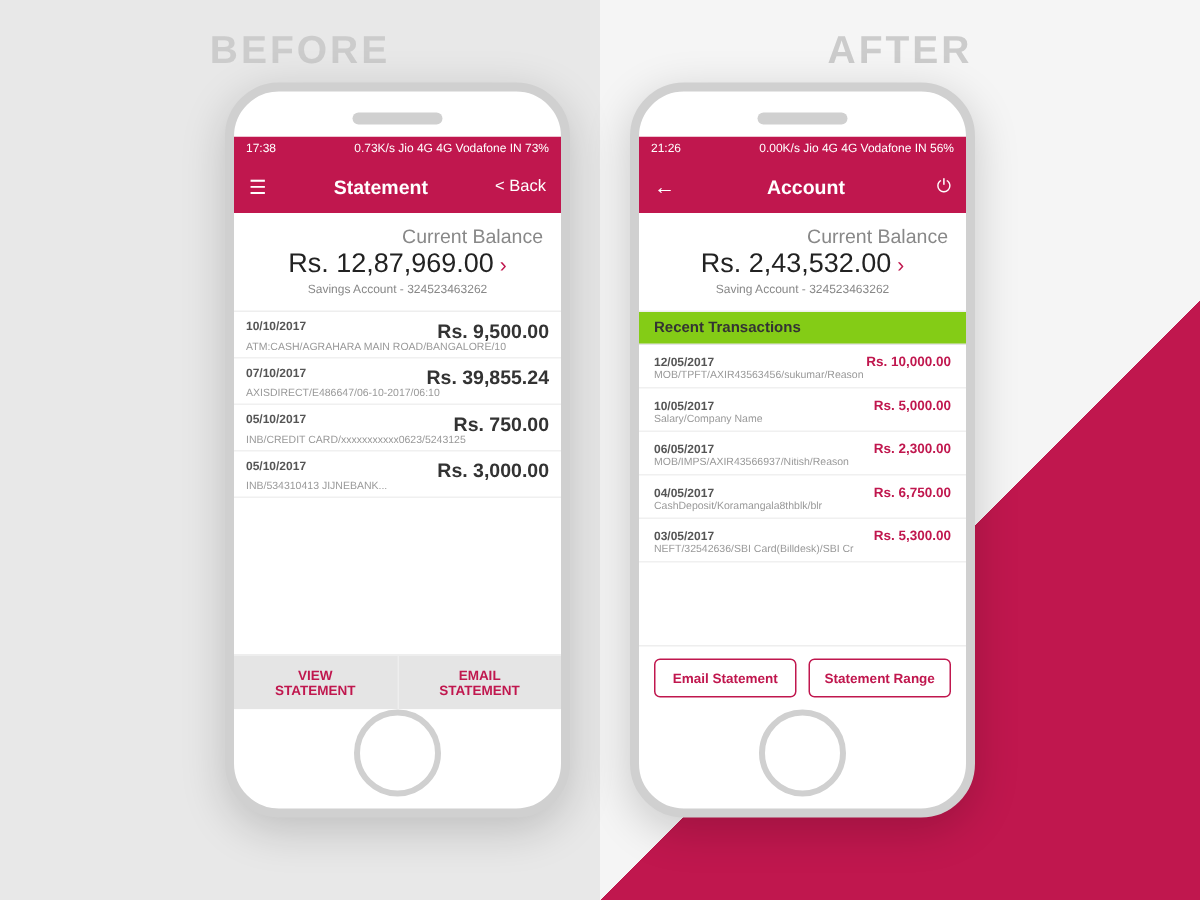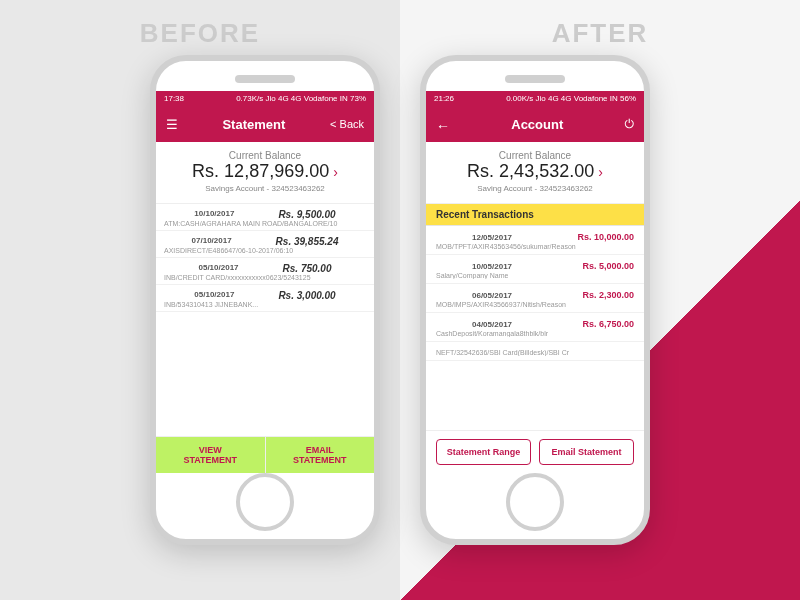"Current Balance" .balance-label { font-size: 10px -> 13px; text-align: none -> right }
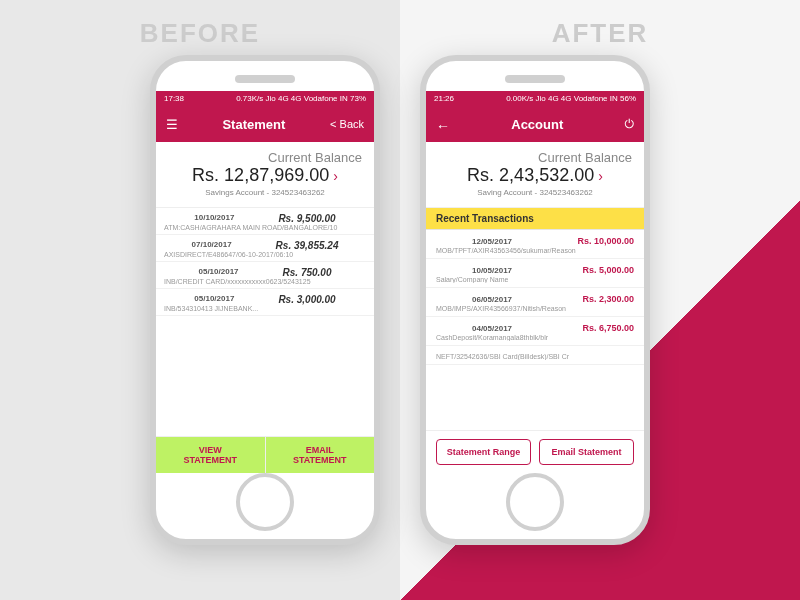"10/10/2017" .old-tx-row1 { justify-content: center -> space-between }
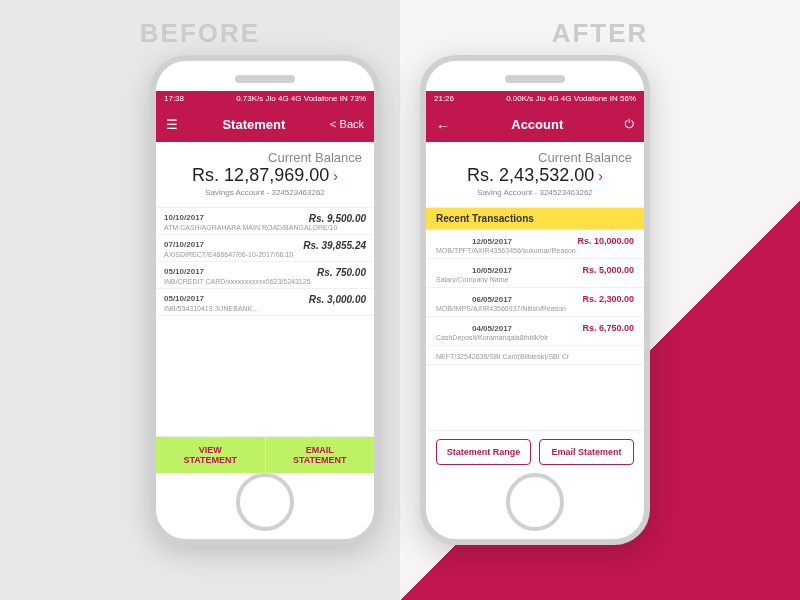"Rs. 9,500.00" .old-tx-amount { font-size: 10px -> 13px; font-style: italic -> none }
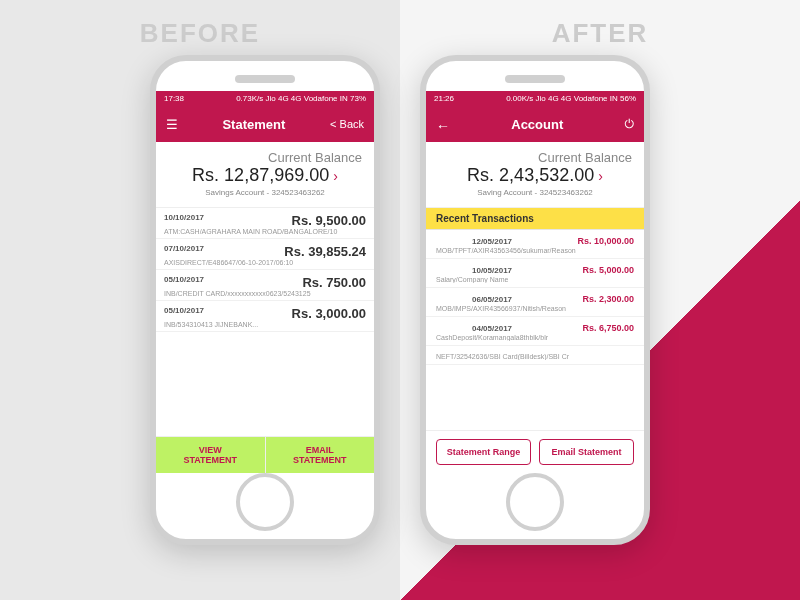"Recent Transactions" .transactions-header { background: #fde047 -> #84cc16 }
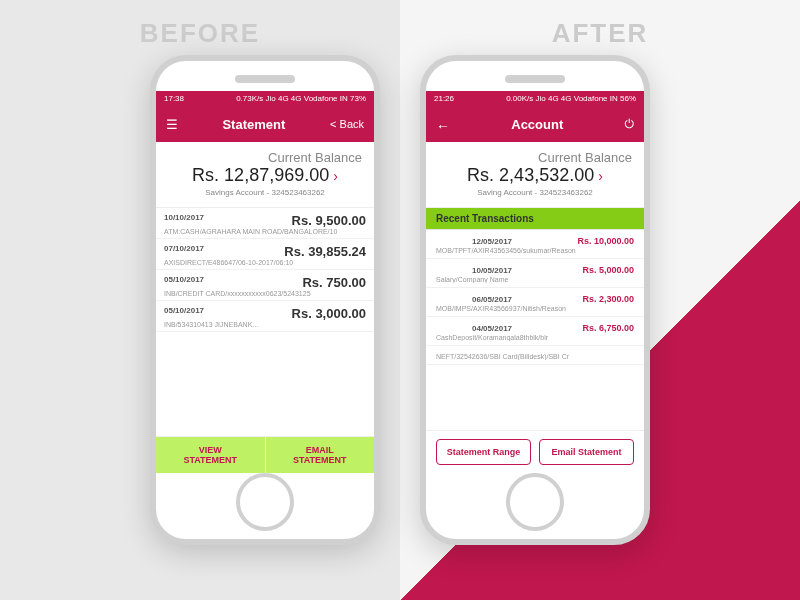"12/05/2017" .tx-date { margin-left: 36px -> none }
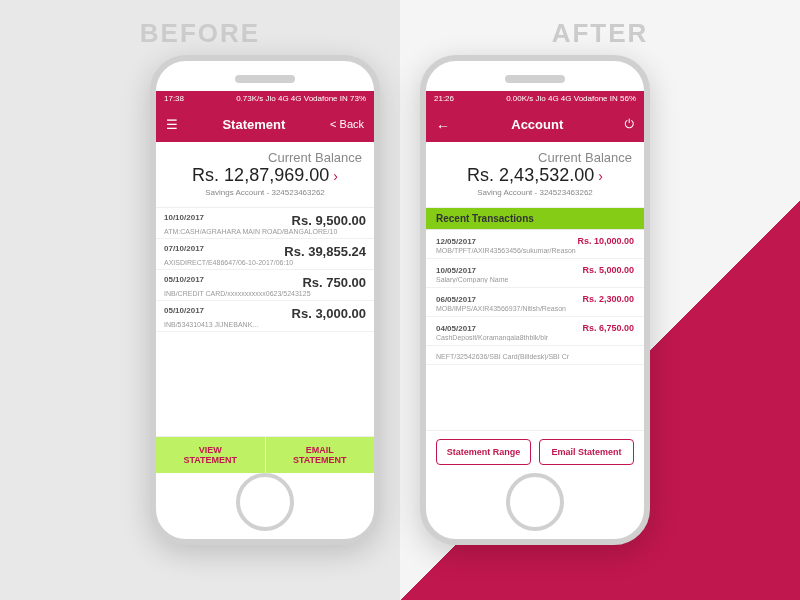"03/05/2017" div.tx-row1 { html: none -> <div> <span>03/05/2017</span> <span>Rs. 5,300.00</span> </div> }
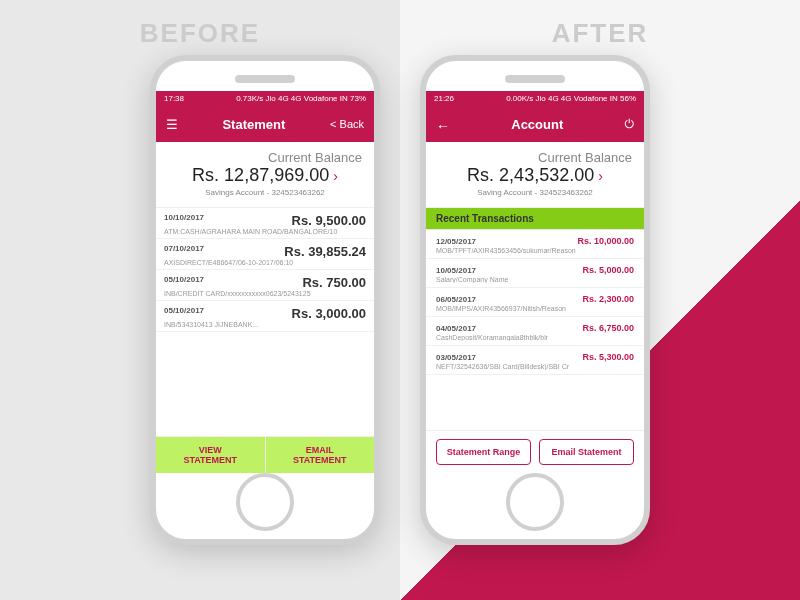"VIEW" .bottom-btn { background: #bef264 -> #e5e5e5 }
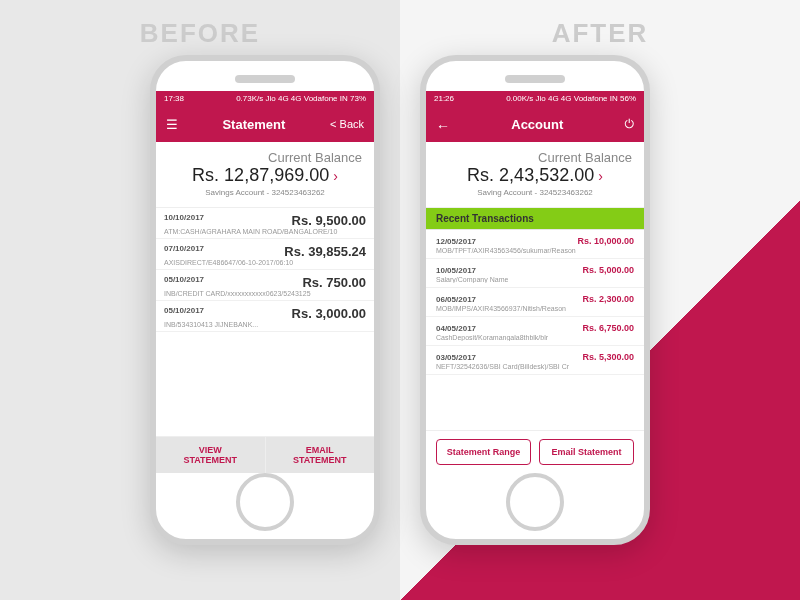"Statement Range" button.new-bottom-btn { order: before "Email Statement" -> after "Email Statement" }
